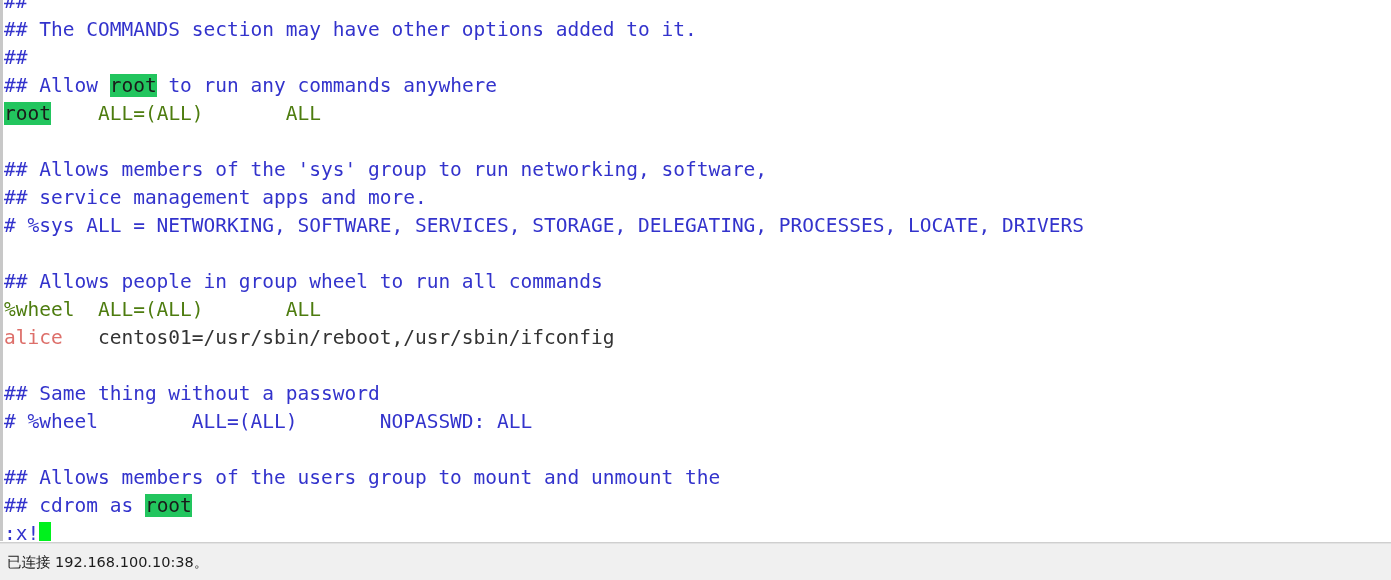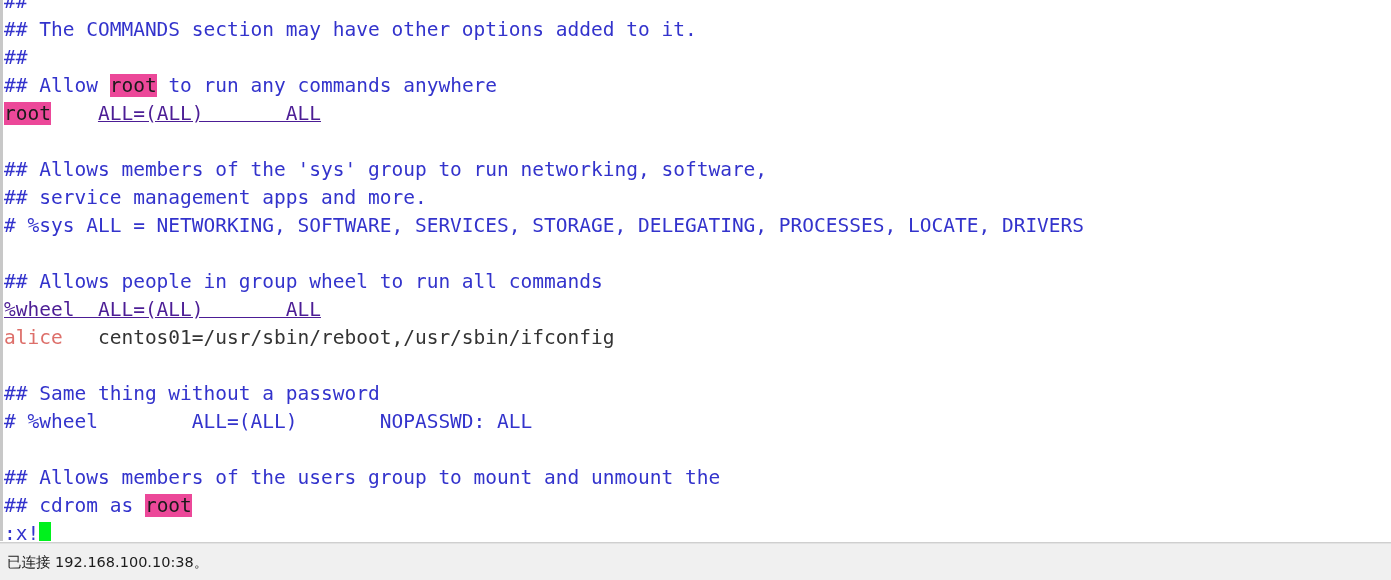"root" .c-hl { background: #ec4899 -> #22c55e }
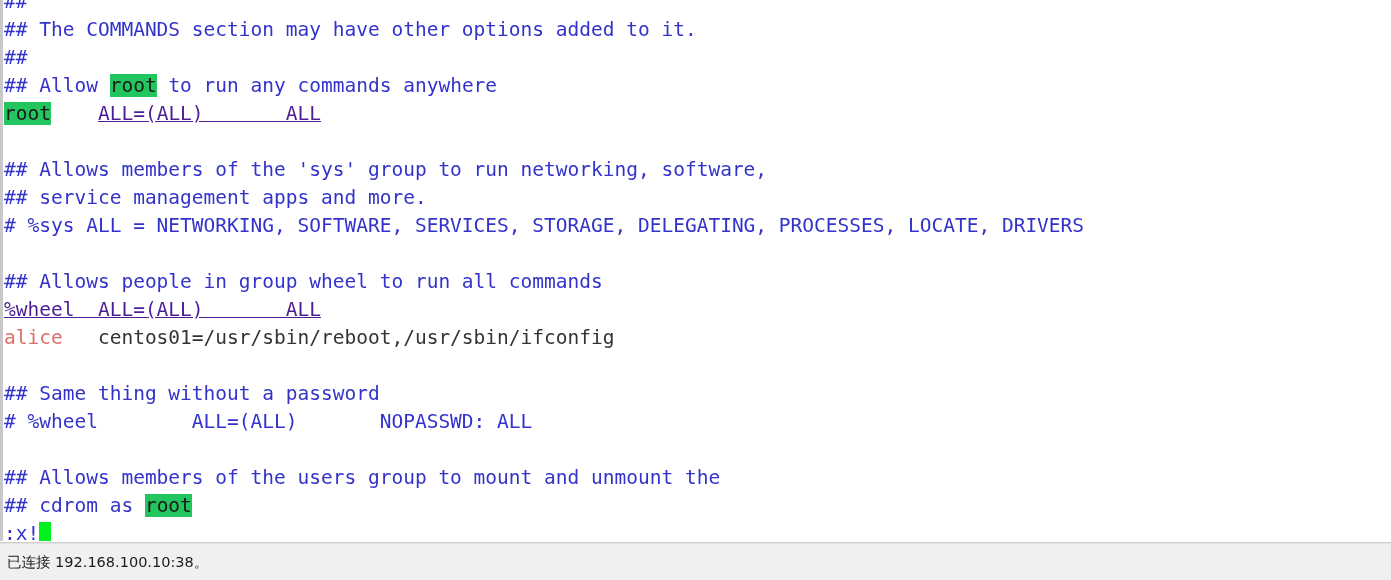"ALL=(ALL) ALL" .c-magenta { color: #4c1d95 -> #4d7c0f; text-decoration: underline -> none }
